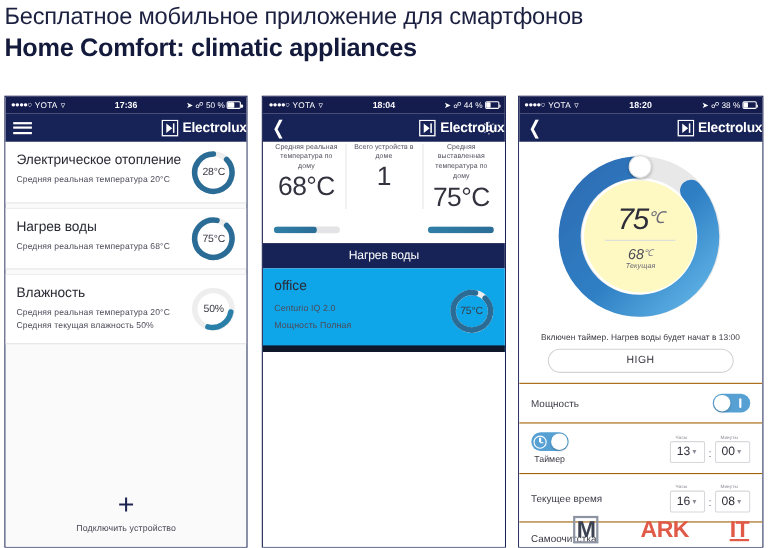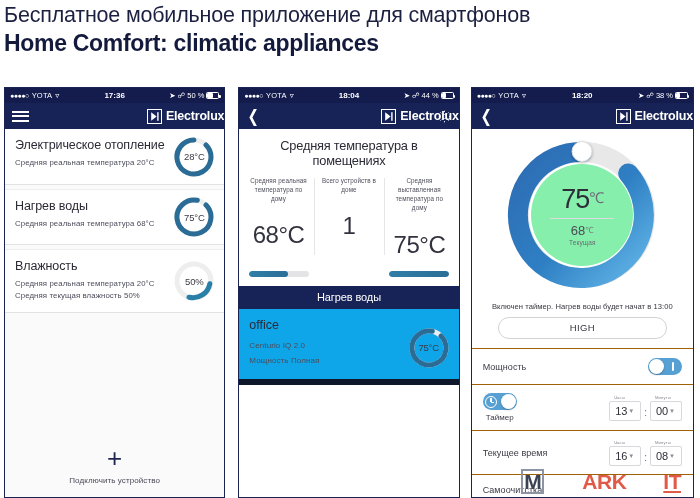"Средняя температура в помещениях" div.avg-title { html: <div>Средняя температура в помещениях</div> -> none }
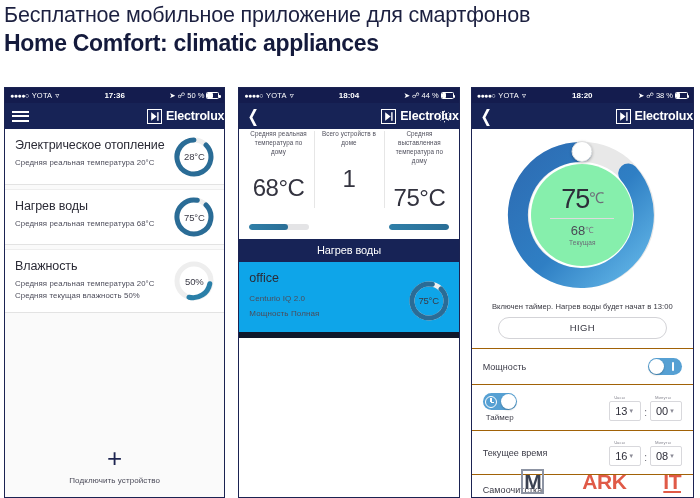"68°C" .stat-val { margin-top: 18px -> 0 }
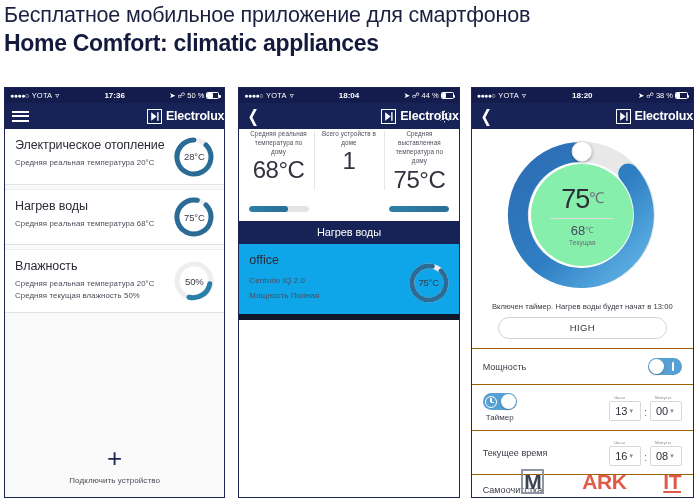"75℃" .dial-face { background: #86efac -> #fef9c3; font-style: none -> italic }
